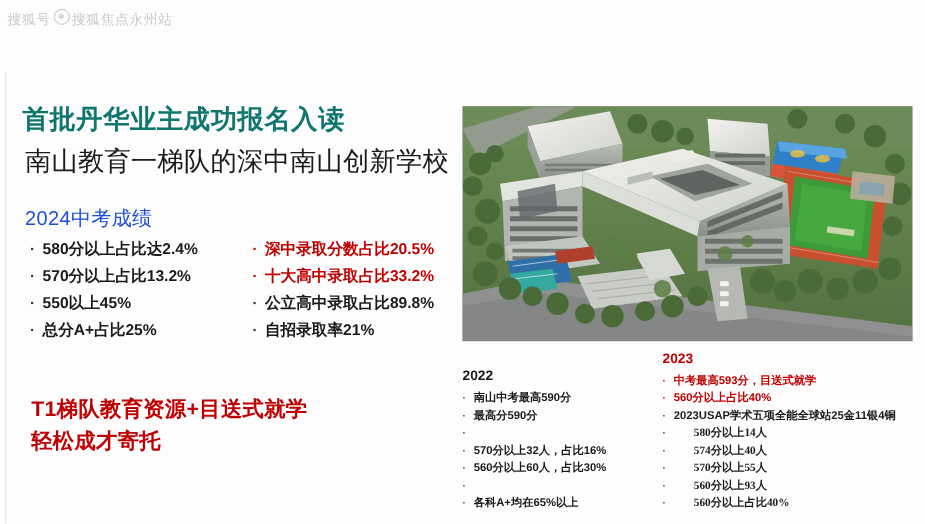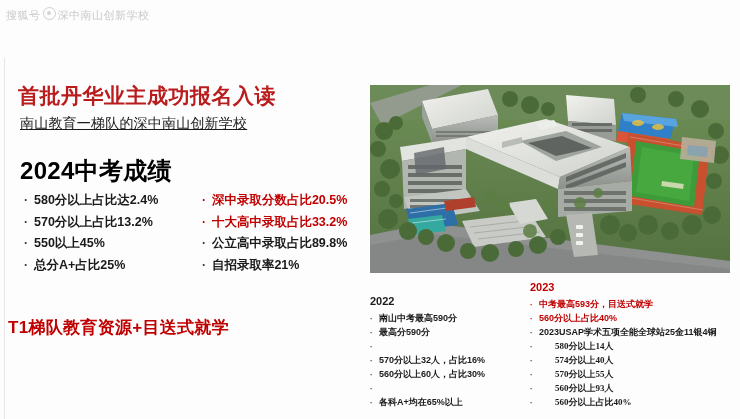"深中南山创新学校" span { text: 深中南山创新学校 -> 搜狐焦点永州站 }
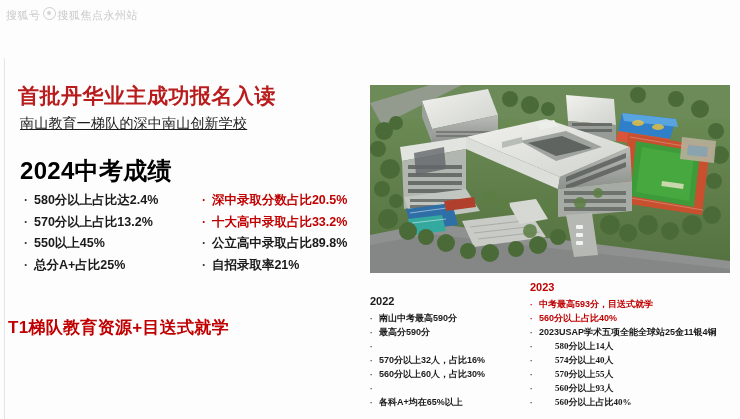"首批丹华业主成功报名入读" .red-headline { color: #b91c1c -> #0f766e }
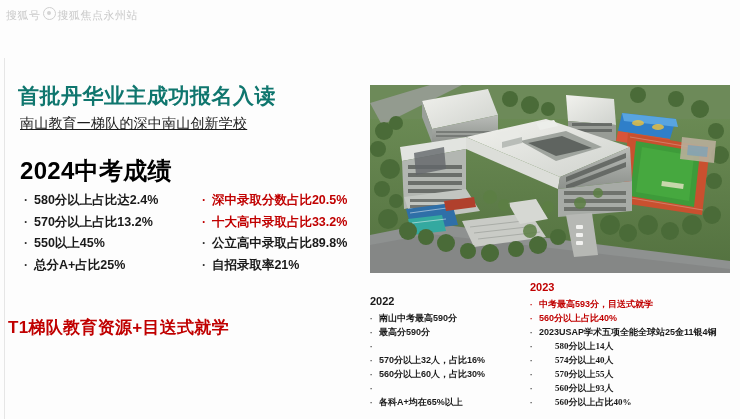"南山教育一梯队的深中南山创新学校" .sub-headline { font-size: 14px -> 21px; text-decoration: underline -> none }
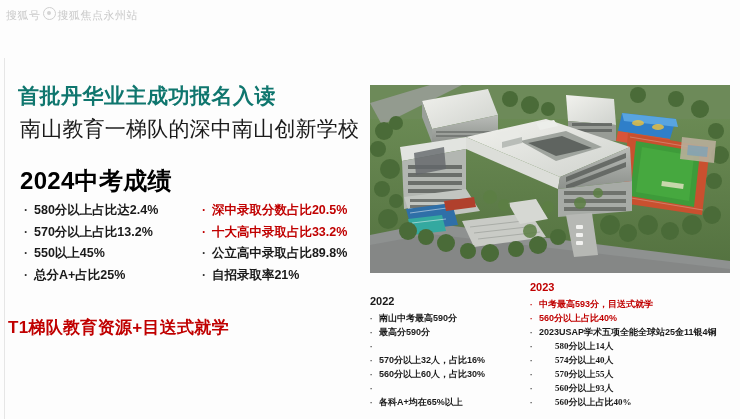"2024中考成绩" .section-heading { color: #000000 -> #1d4ed8; font-size: 24px -> 16px; font-weight: bold -> normal }
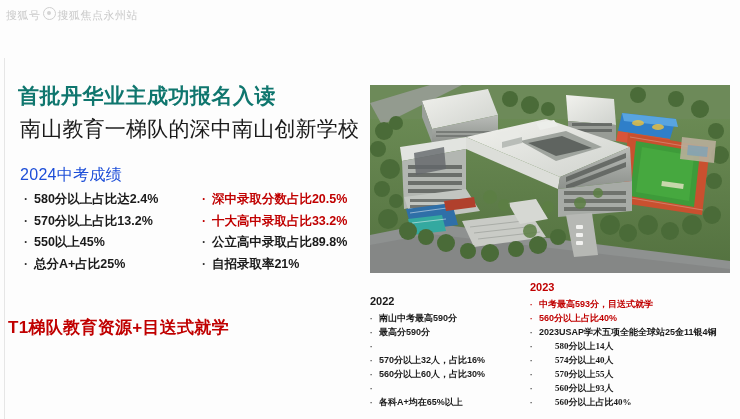"T1梯队教育资源+目送式就学" .bottom-red { left: 8px -> 25px }
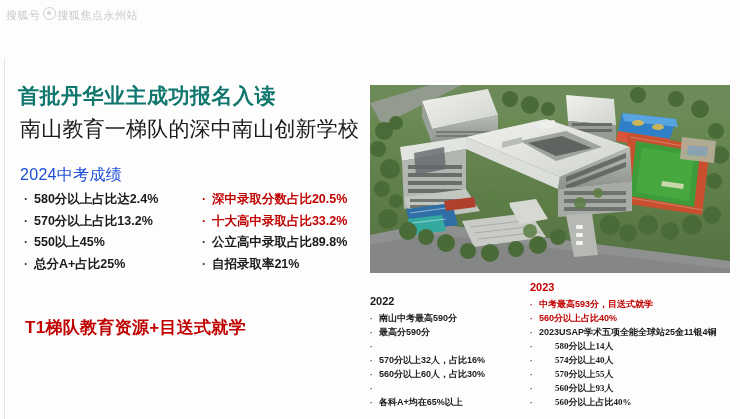"轻松成才寄托" div { html: none -> <div>轻松成才寄托</div> }
